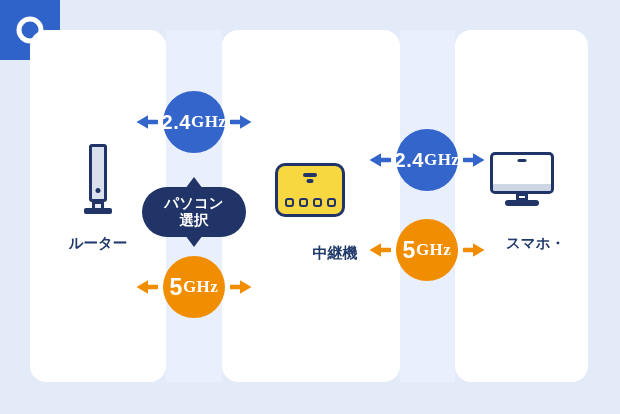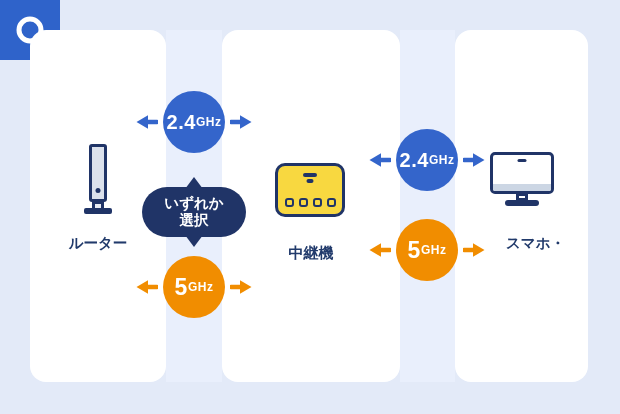"GHz" .badge .badge-unit { font-family: none -> Liberation Serif, serif; font-size: 12px -> 17px }
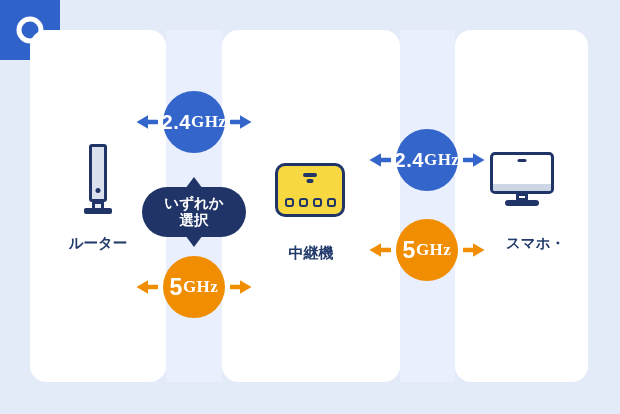"いずれか" span { text: いずれか -> パソコン }
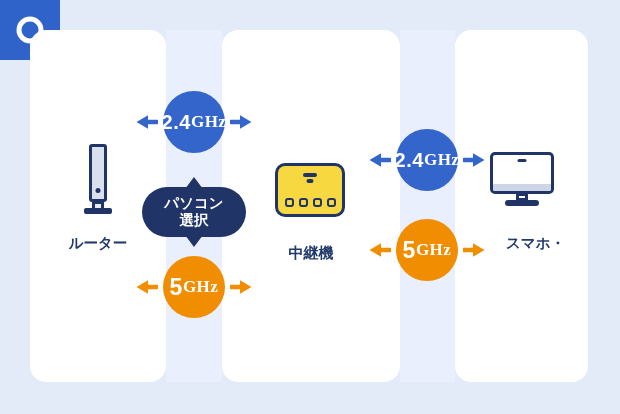"中継機" .label-mid { padding-left: none -> 24px }
